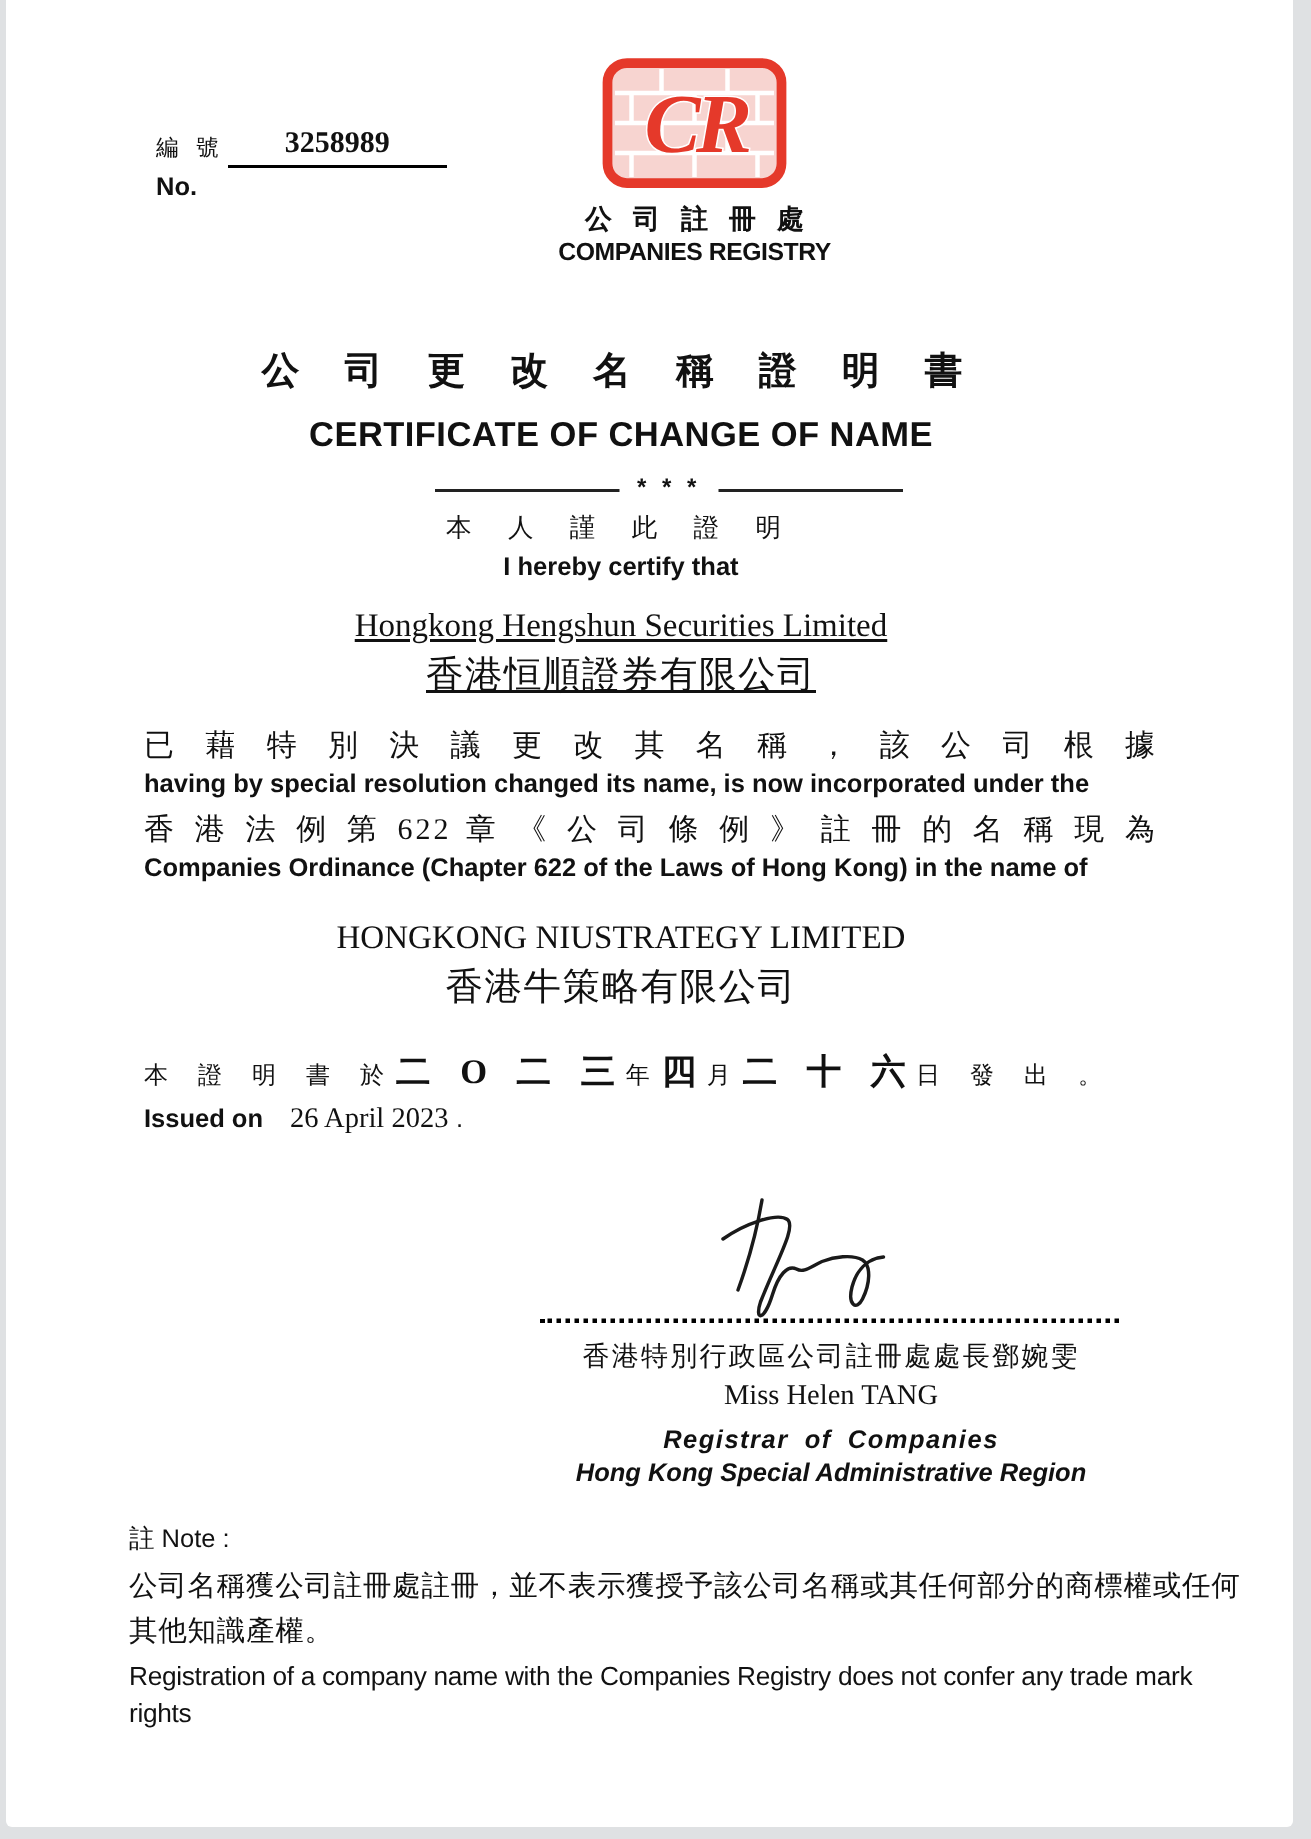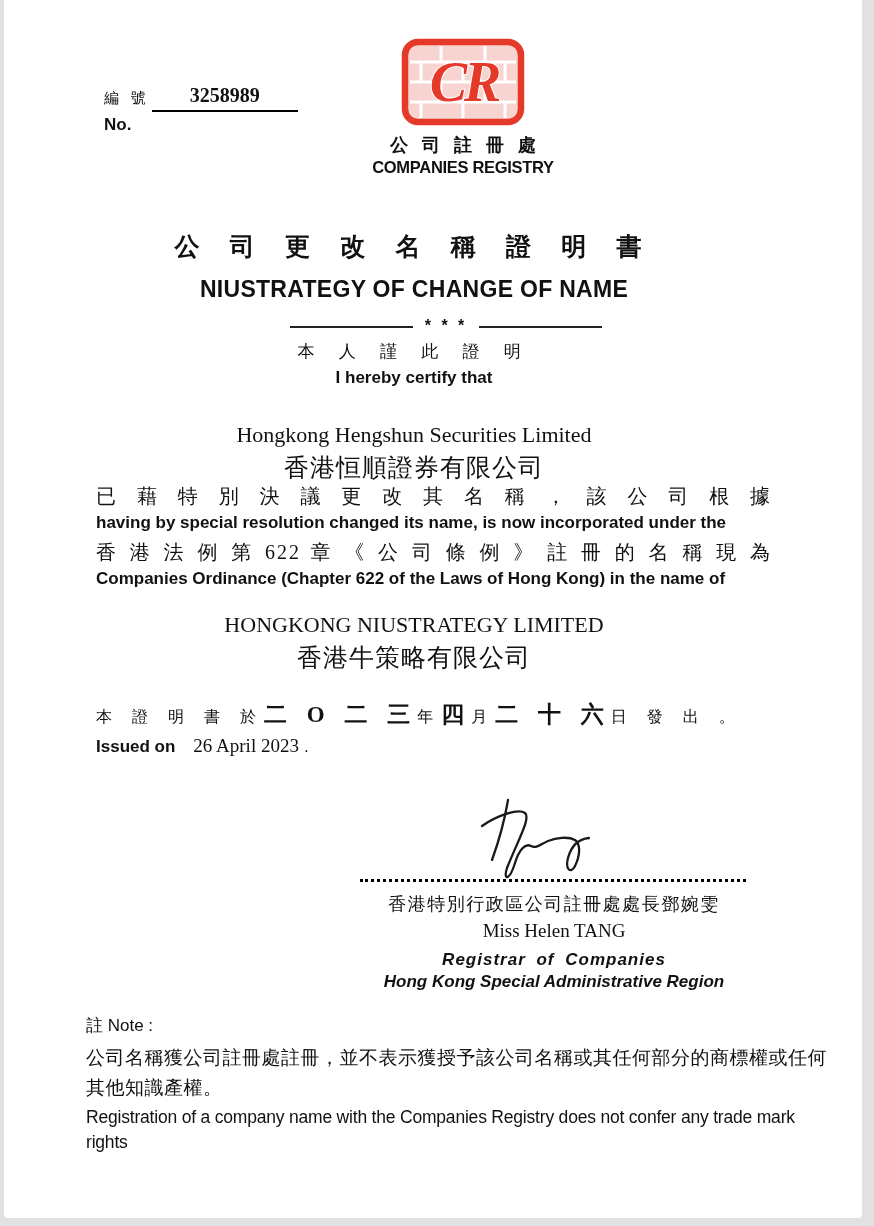"NIUSTRATEGY OF CHANGE OF NAME" div.title-en { text: NIUSTRATEGY -> CERTIFICATE }
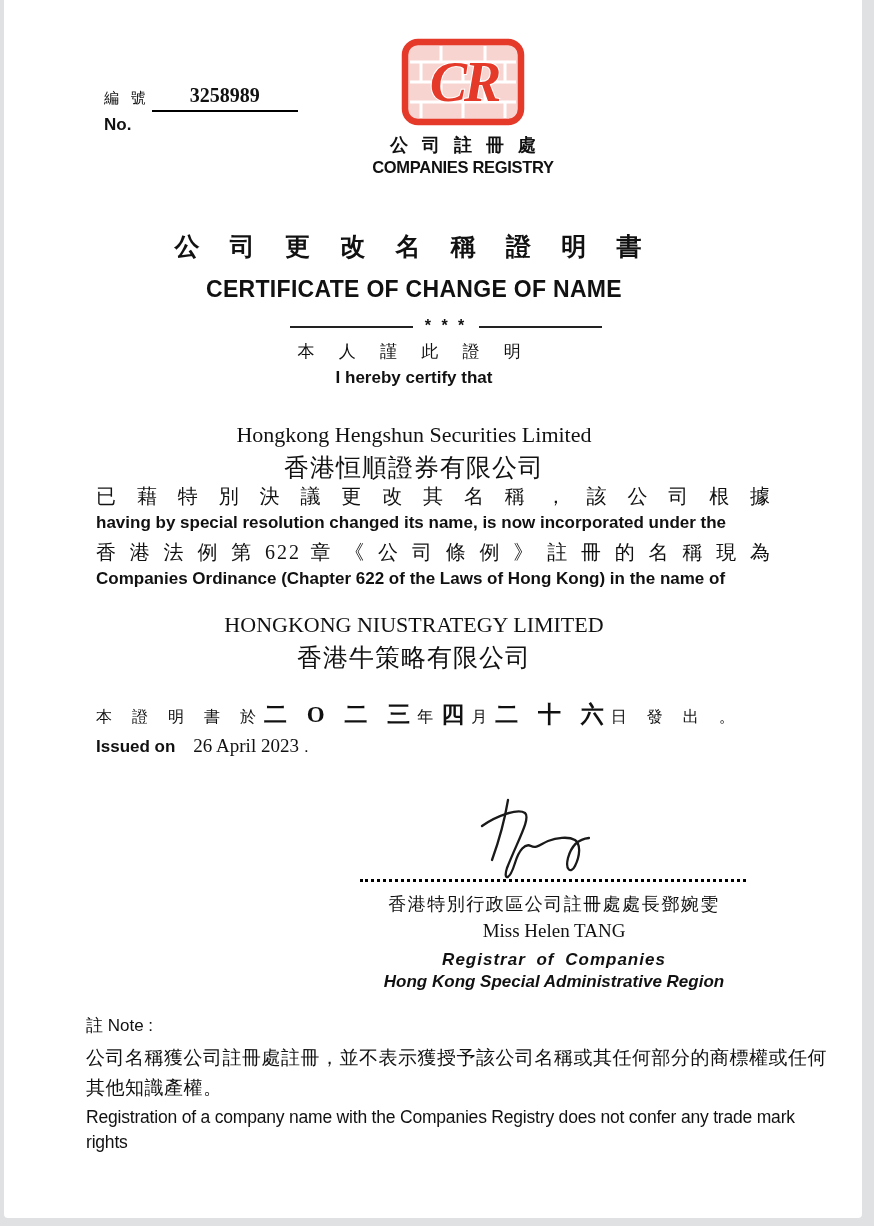"Hongkong Hengshun Securities Limited" .old-name { text-decoration: none -> underline; top: 422px -> 404px }
